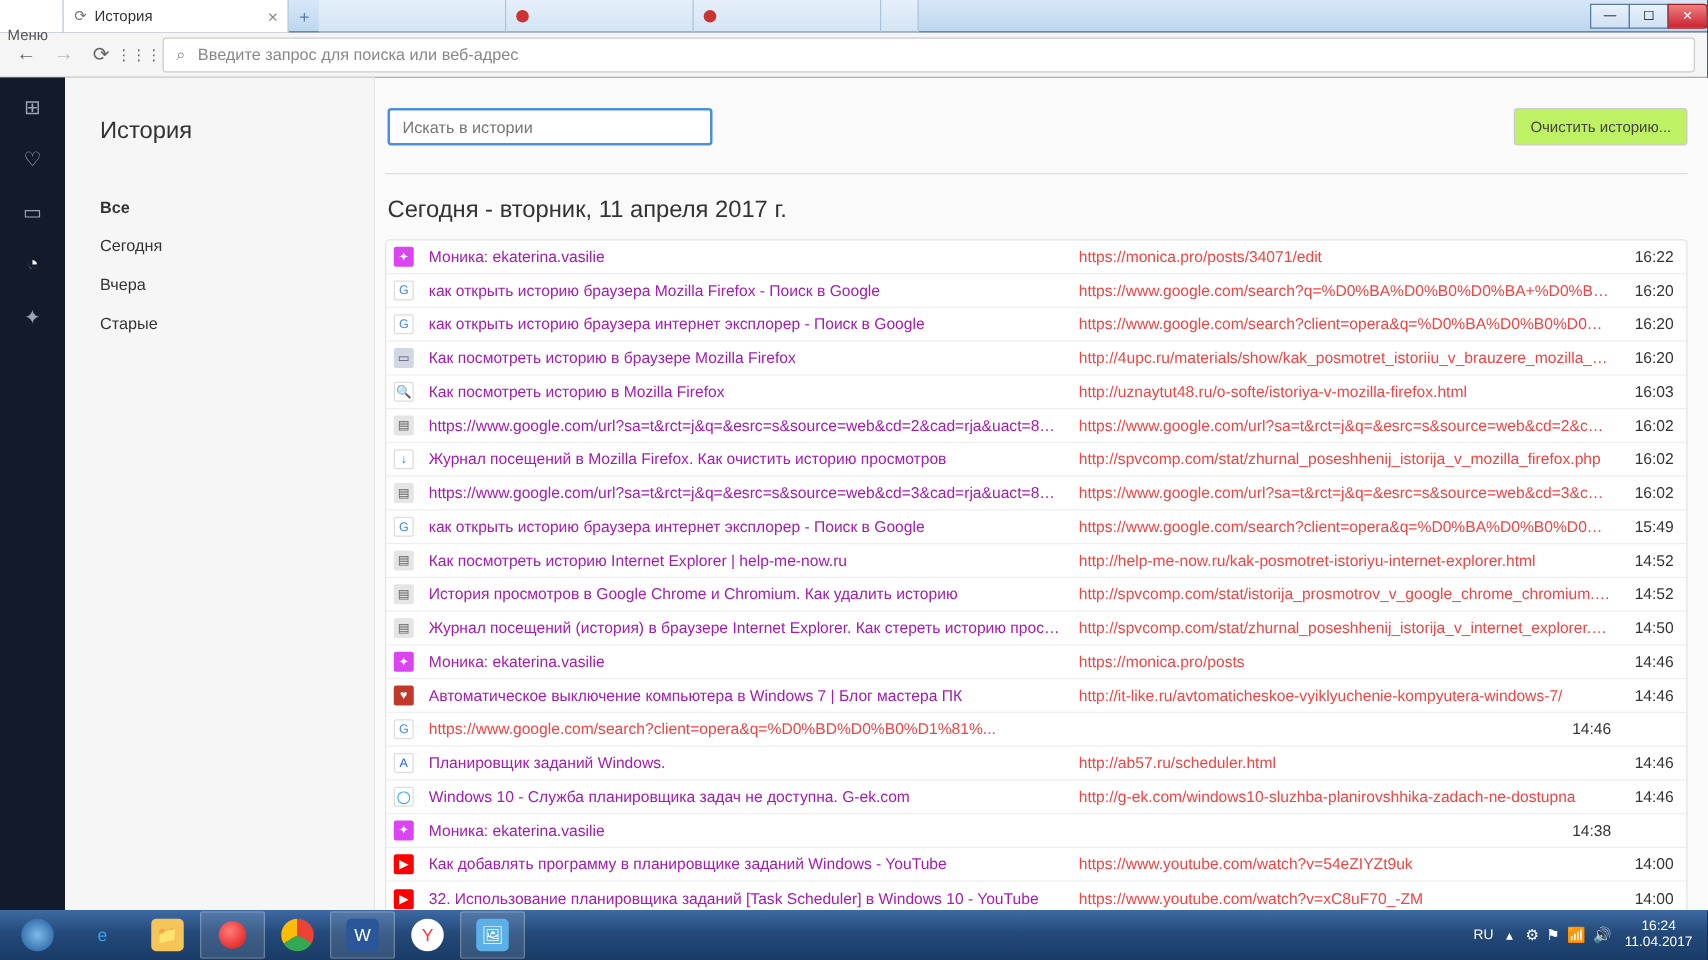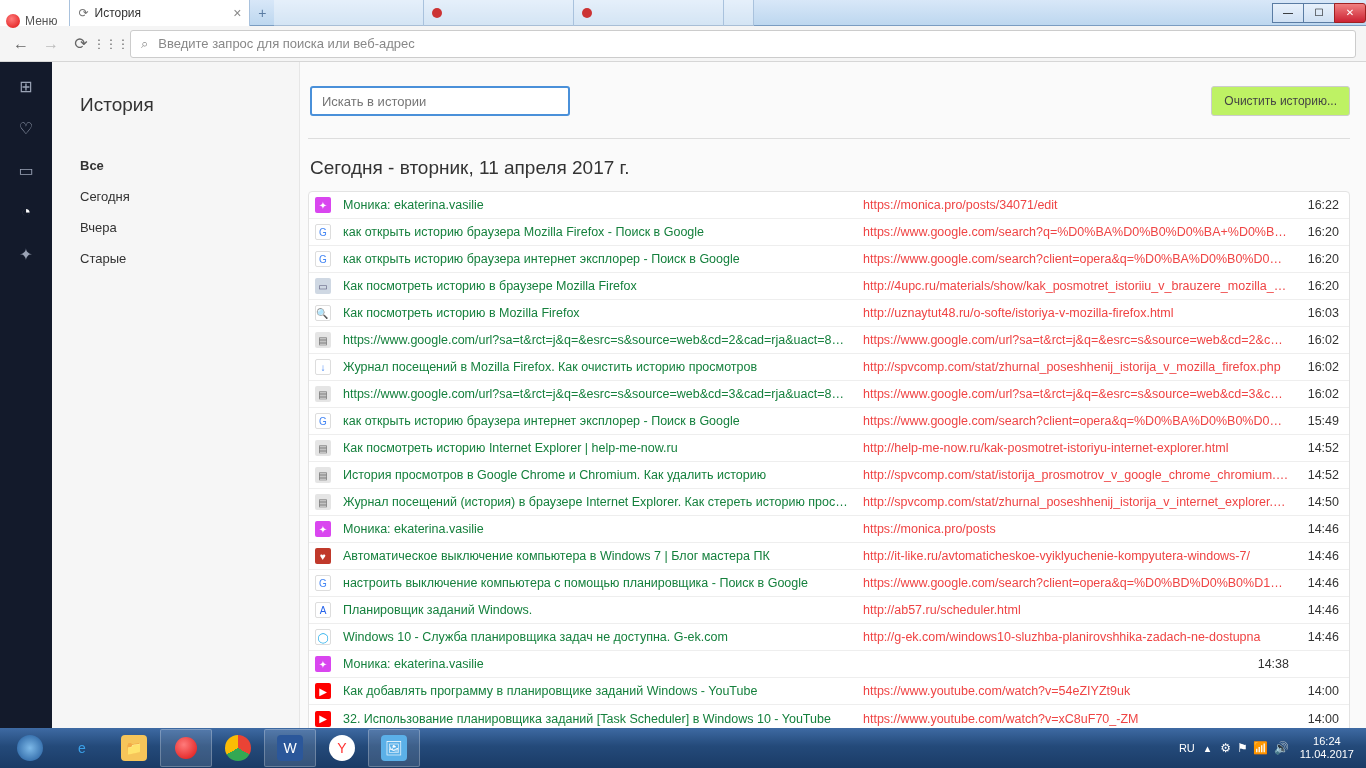"Меню" .menu-btn { flex-direction: none -> column }
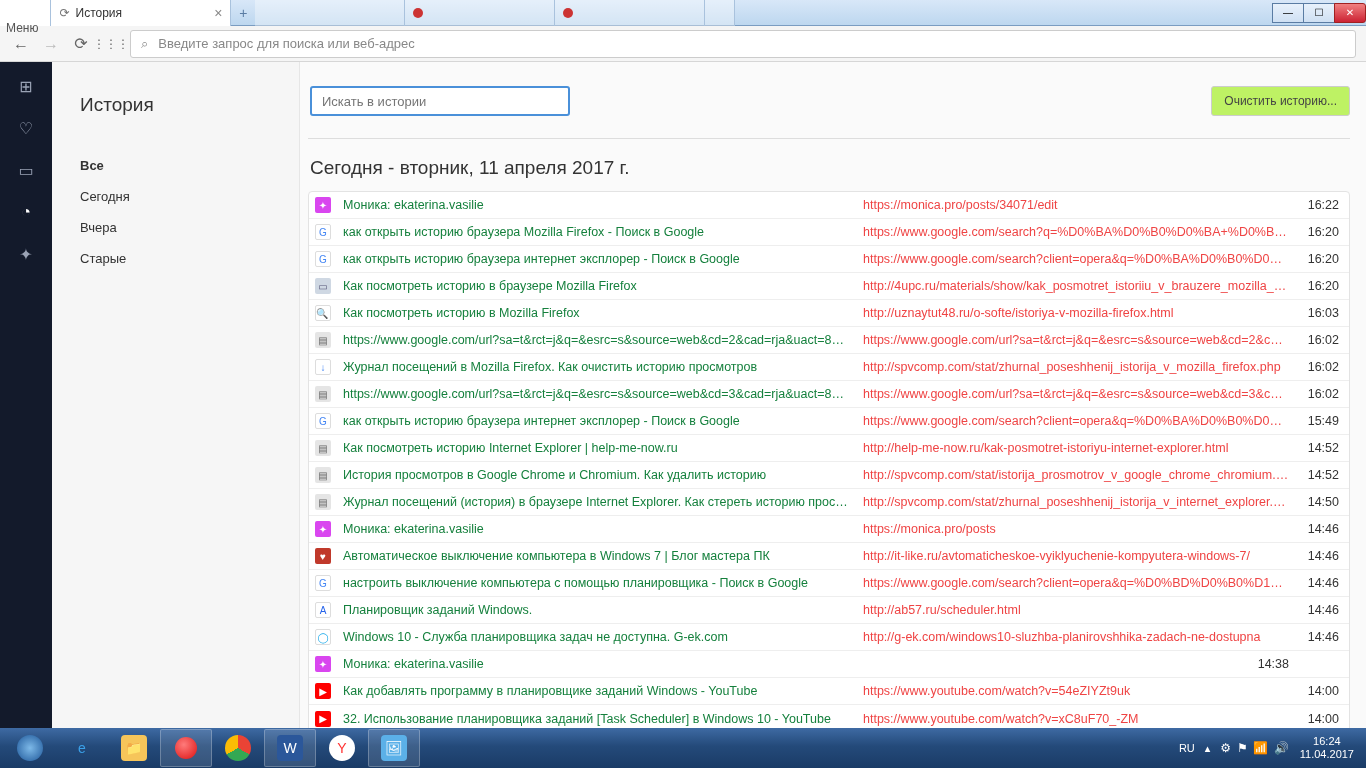"Моника: ekaterina.vasilie" .e-title { color: #15803d -> #a21caf }
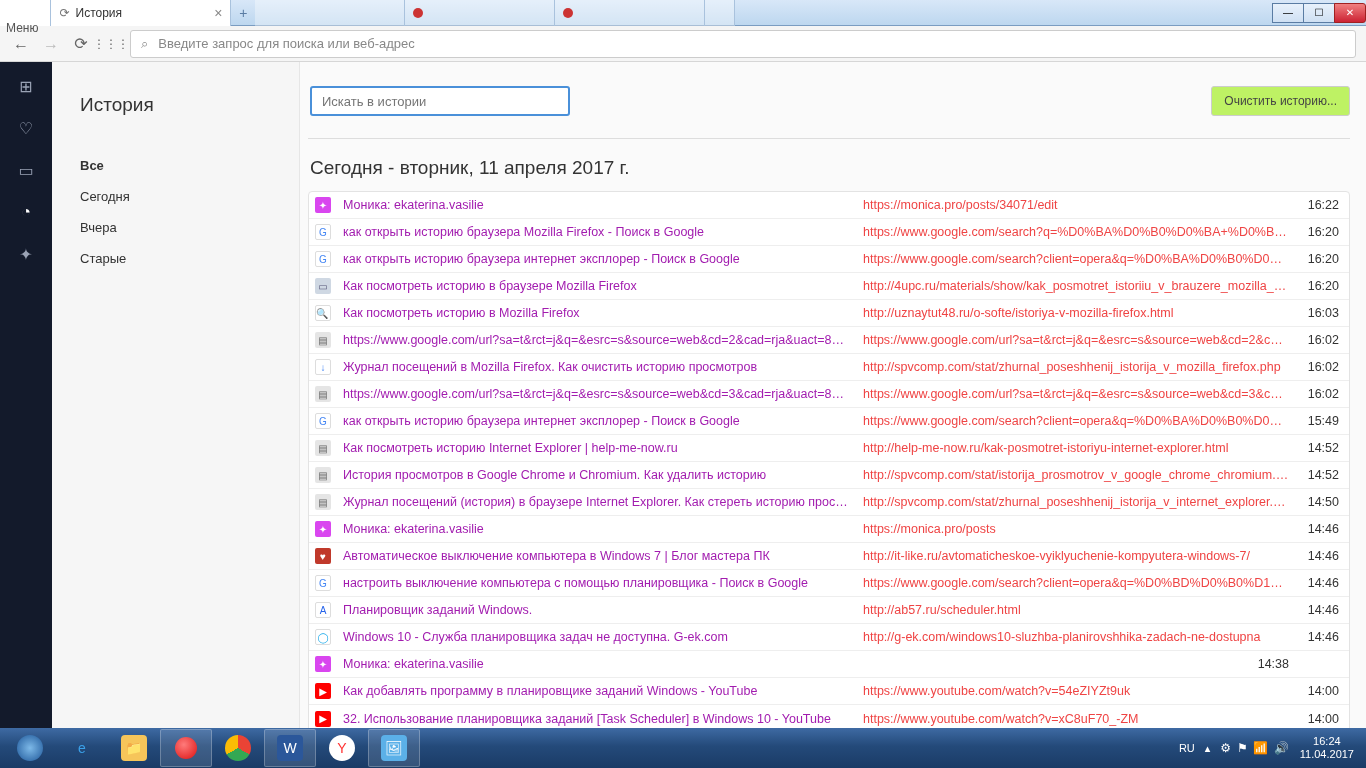"настроить выключение компьютера с" div.e-title { html: <div>настроить выключение компьютера с помощью планировщика - Поиск в Google</div> -> none }
